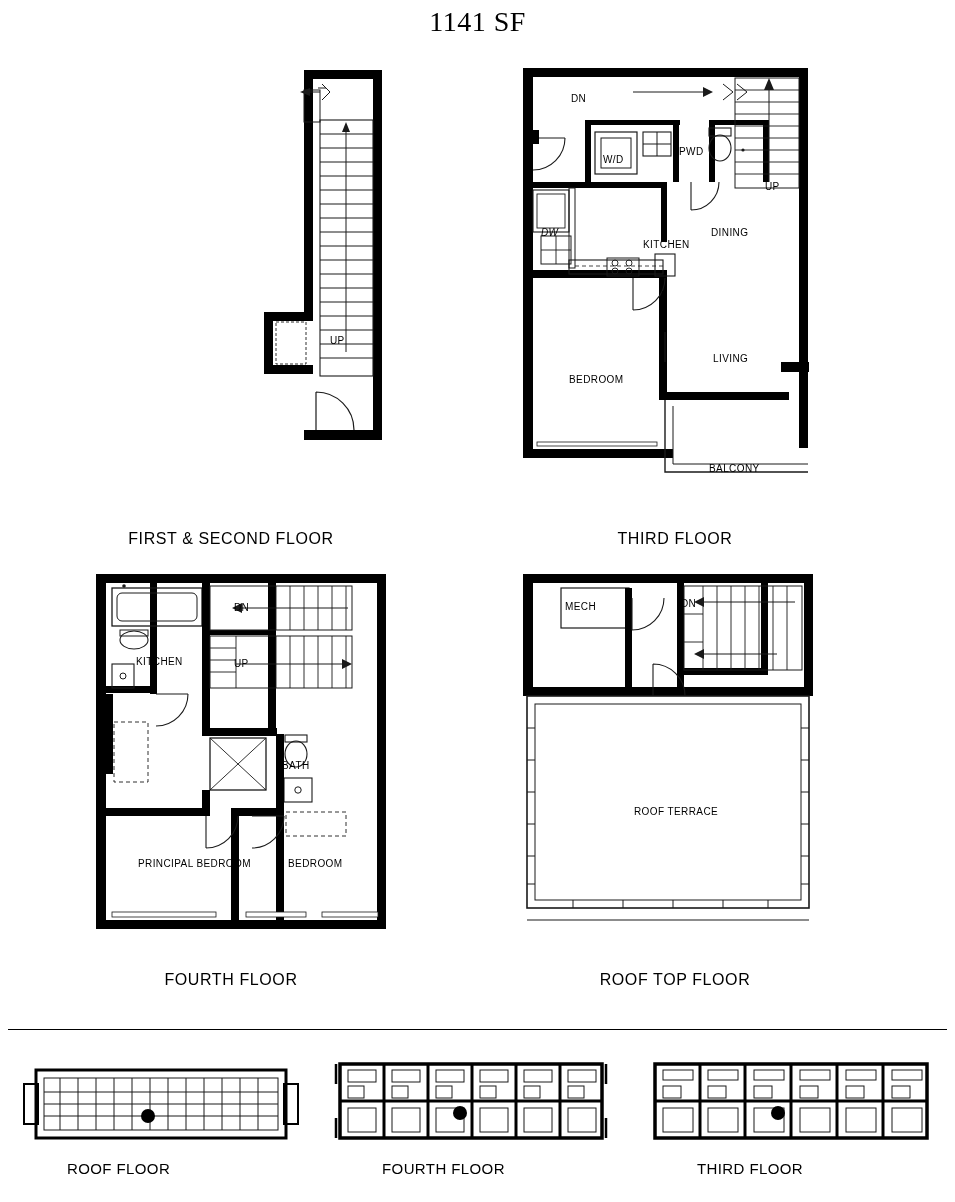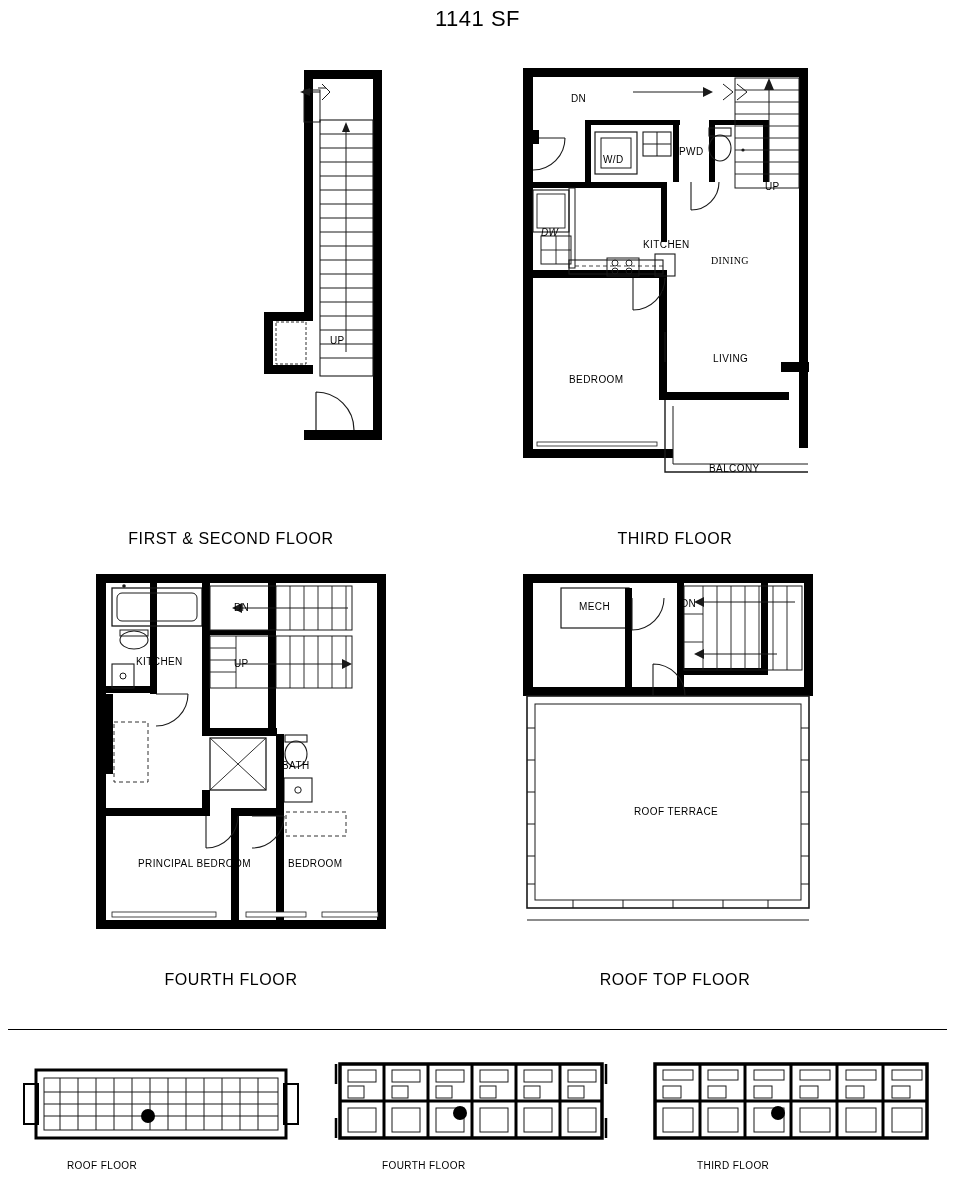"1141 SF" .page-title { font-family: none -> Liberation Serif, serif; font-size: 22px -> 28px }
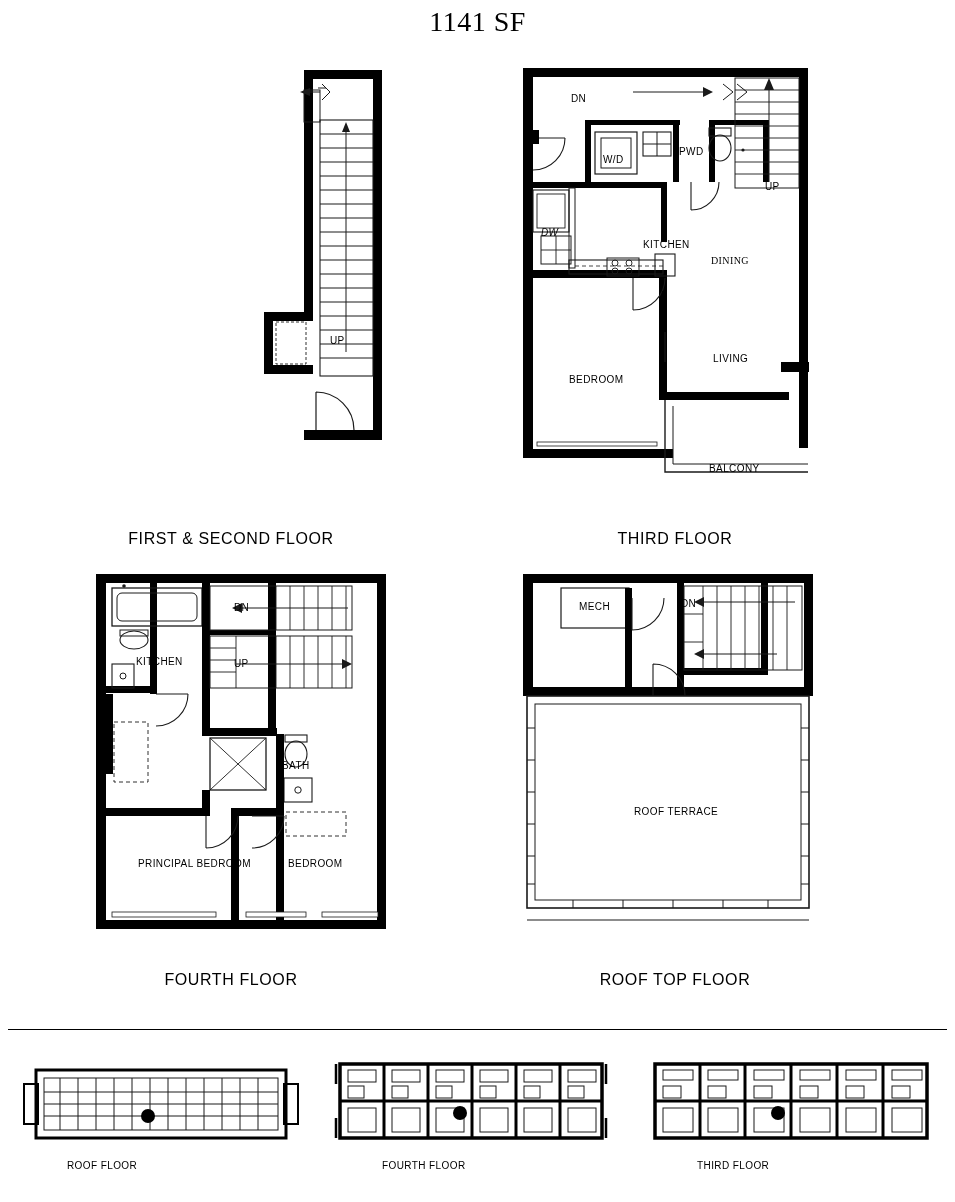"DINING" div.rlabel { font-family: Liberation Serif, serif -> none; top: 193px -> 165px }
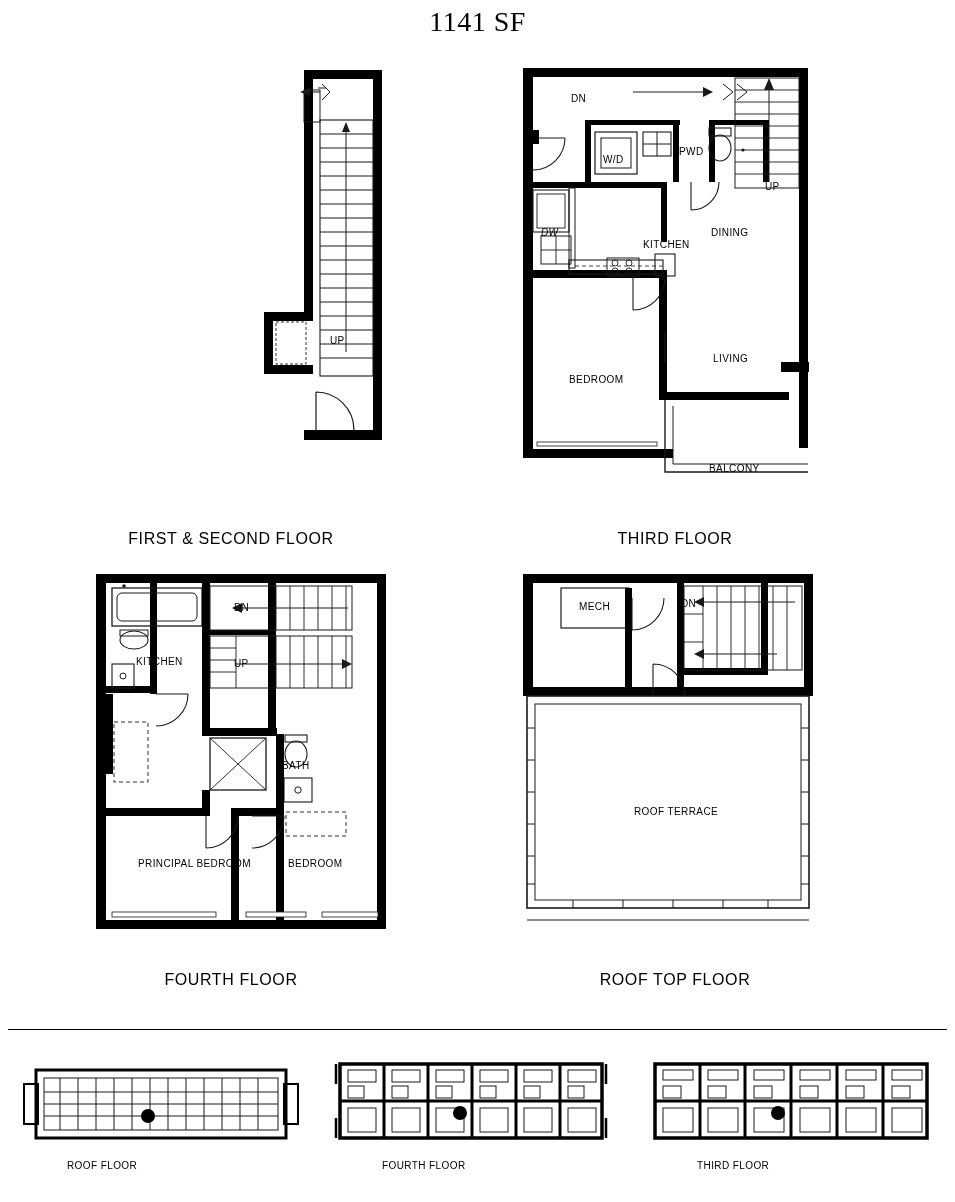"MECH" div.rlabel { left: 66px -> 52px }
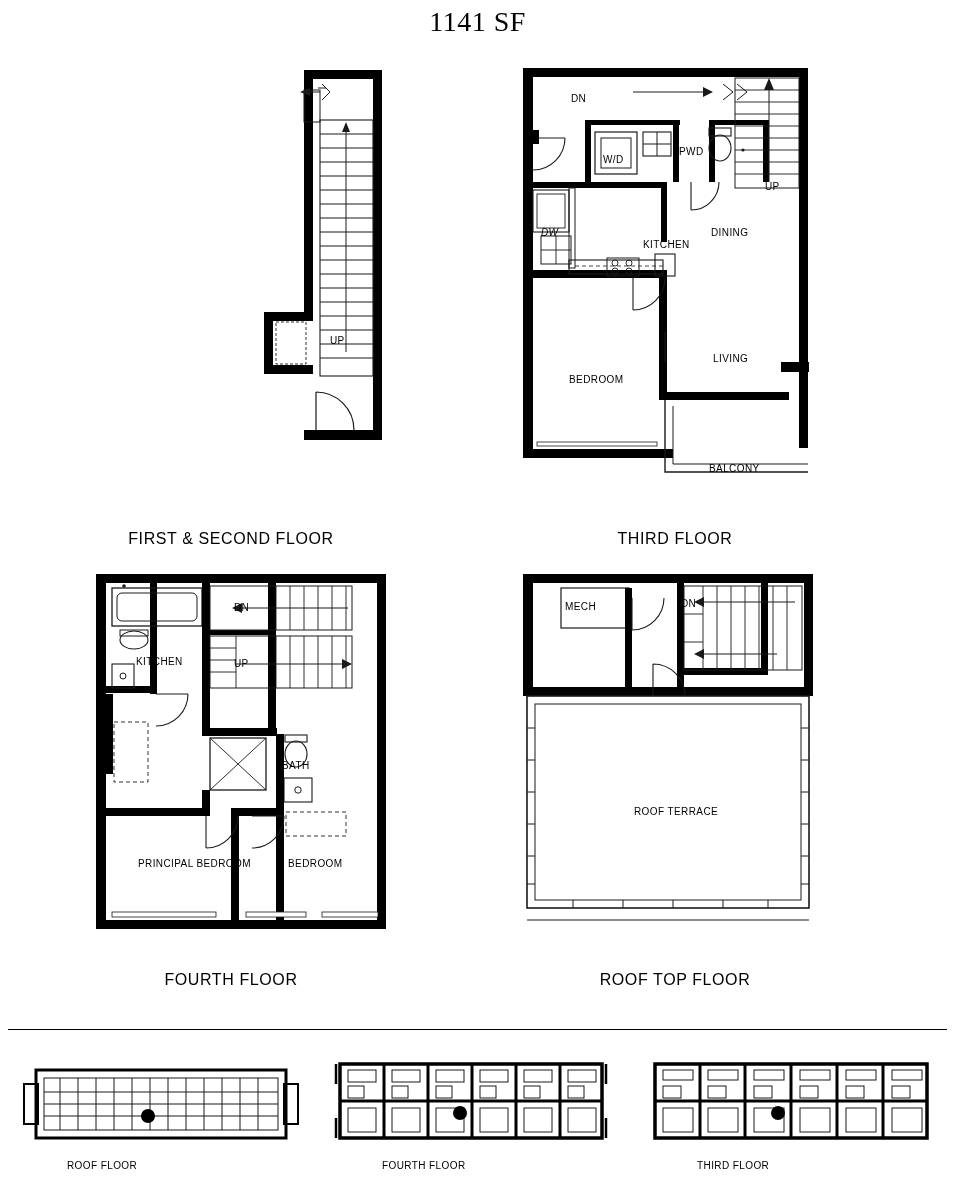"ROOF FLOOR" .key-caption { font-size: 10px -> 15px }
